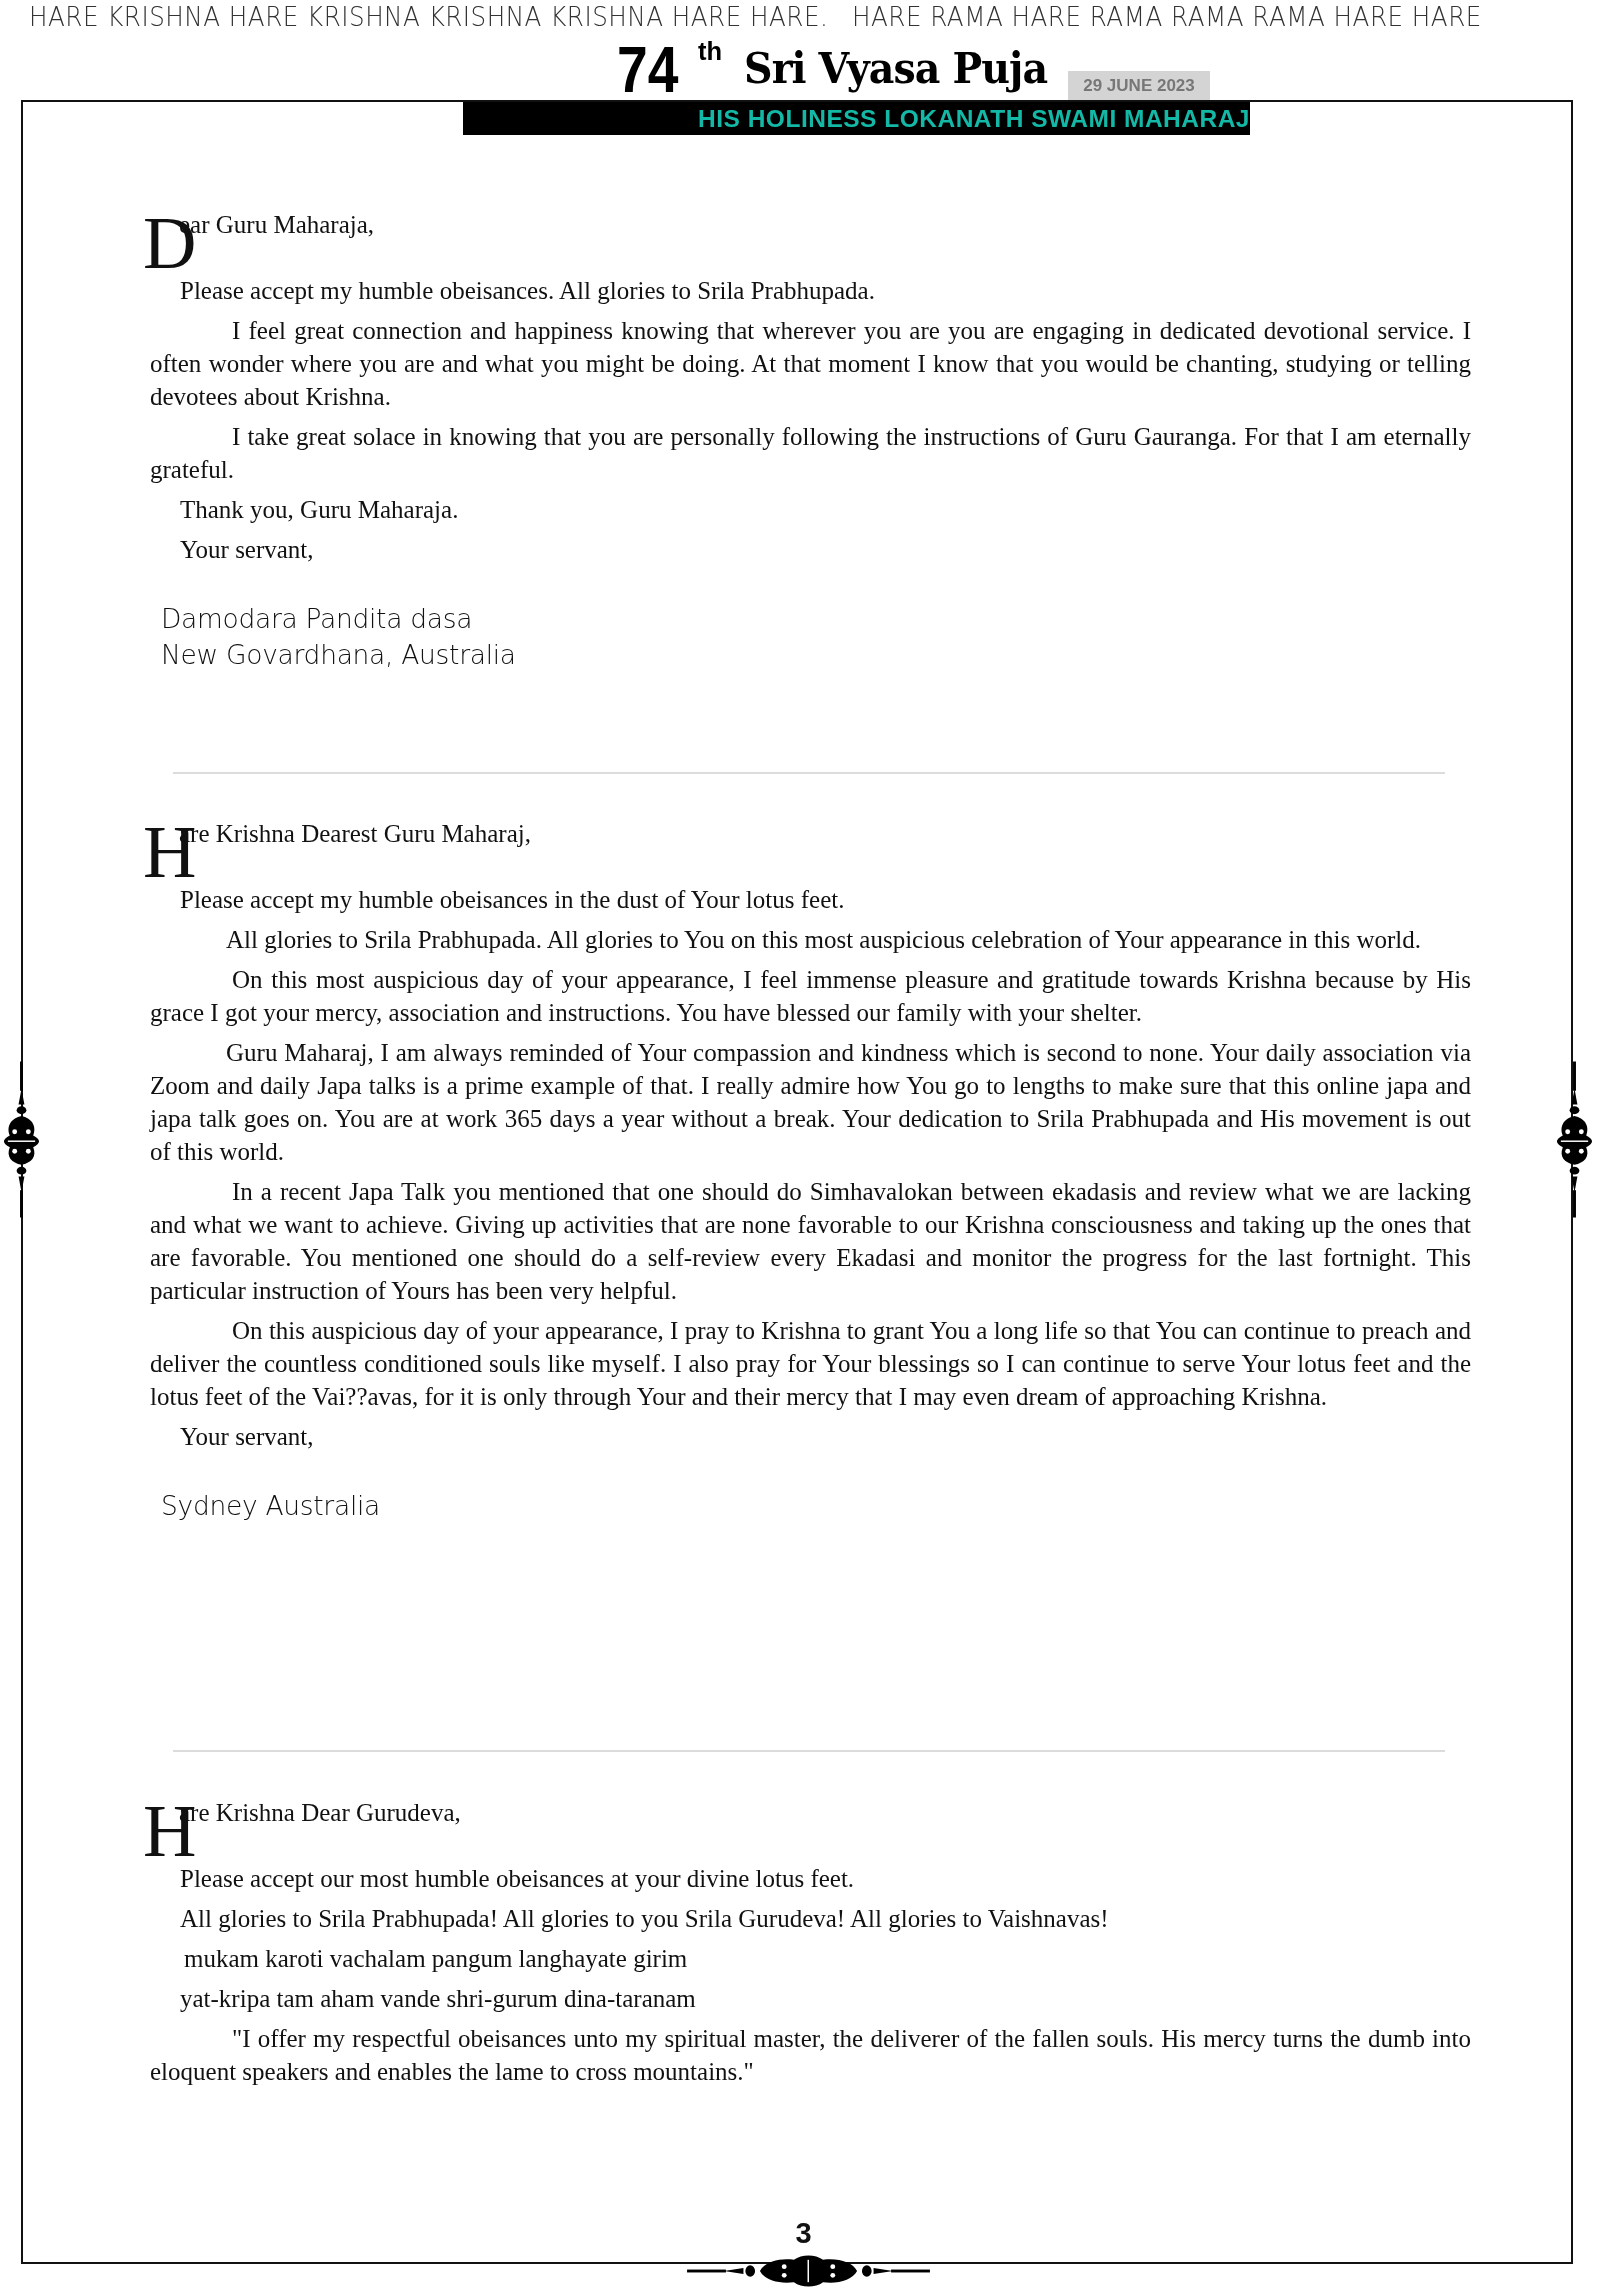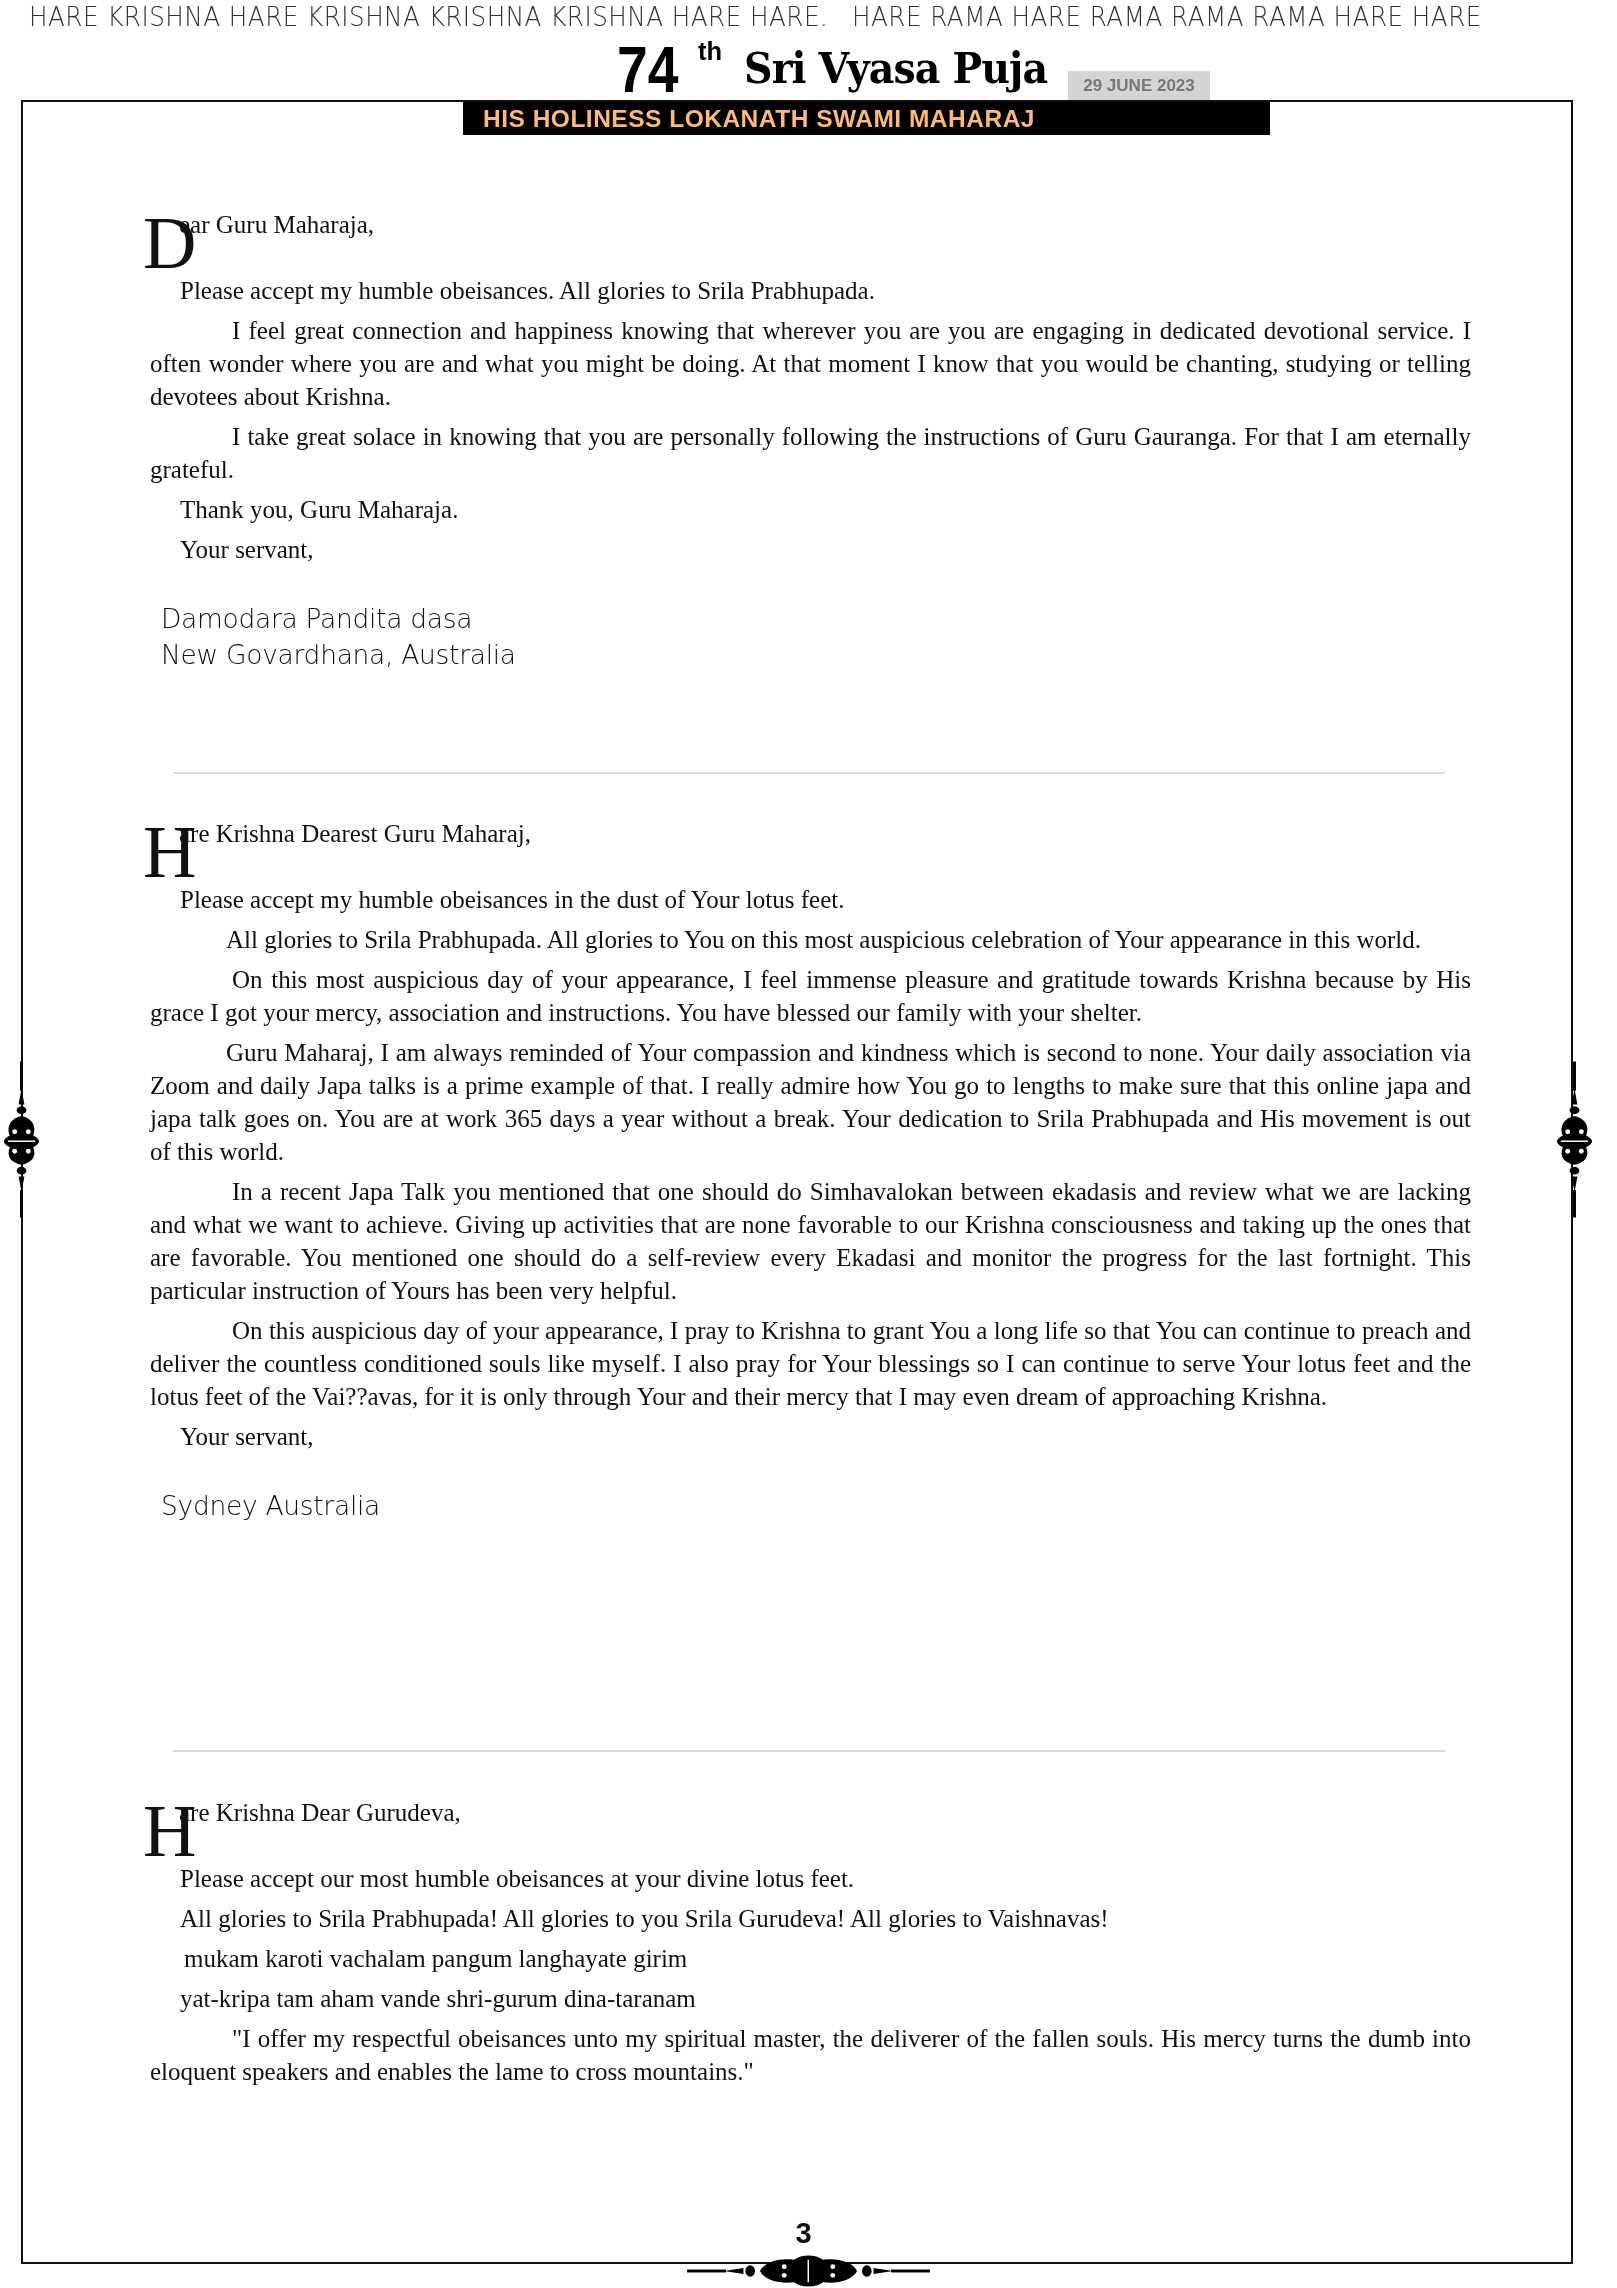"HIS HOLINESS LOKANATH SWAMI MAHARAJ" .subtitle-bar { color: #fdba74 -> #14b8a6; padding-left: 20px -> none; text-align: left -> right }
